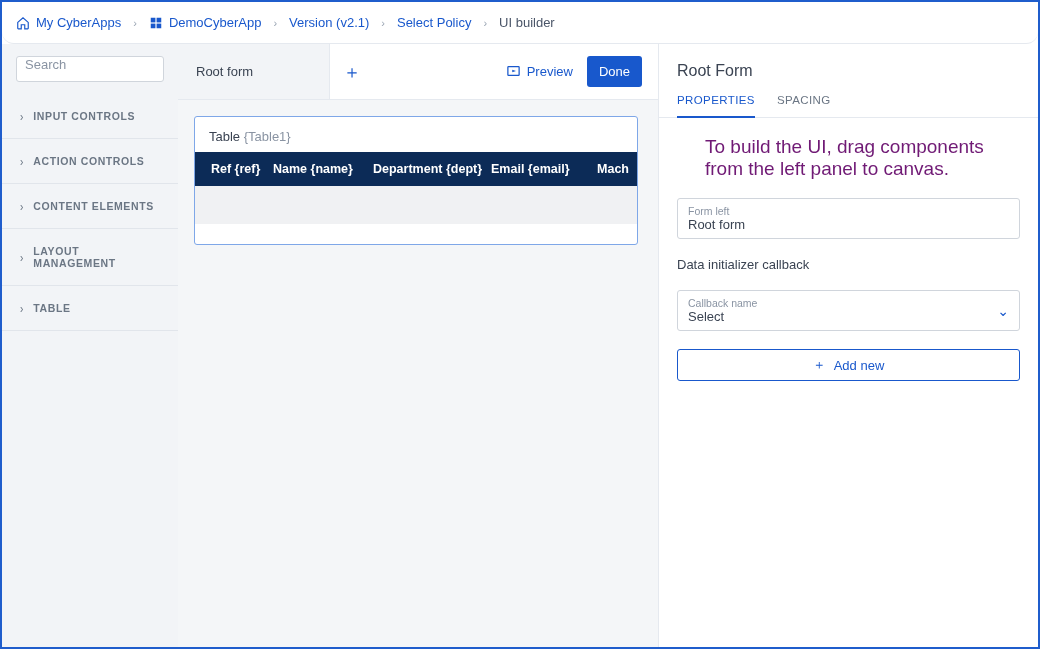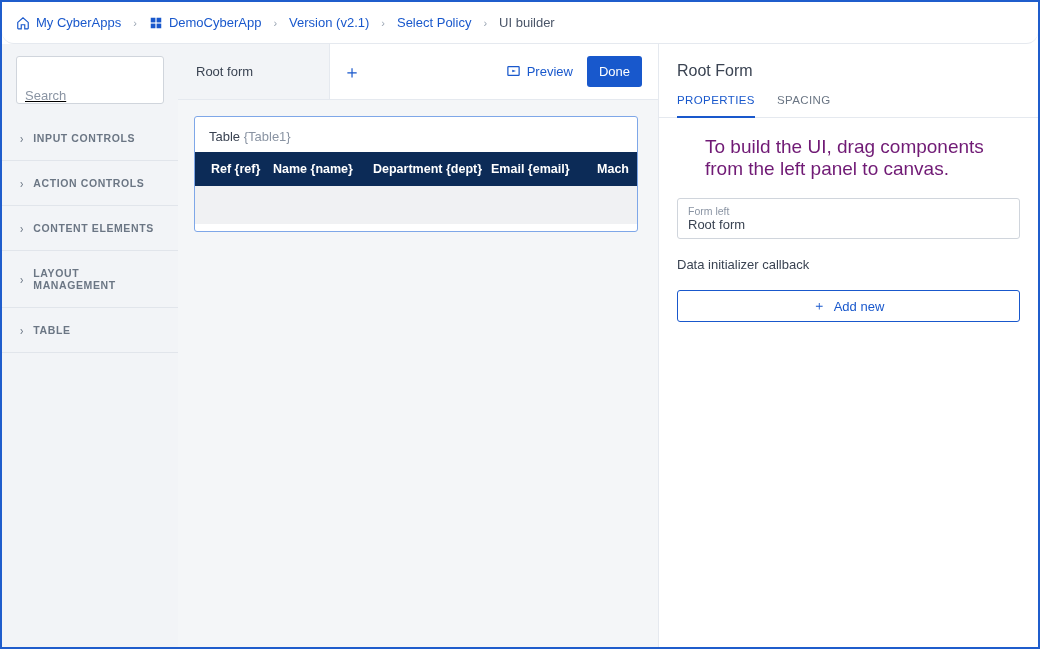"Search" .search { align-items: flex-end -> flex-start; height: 48px -> 26px; text-decoration: underline -> none }
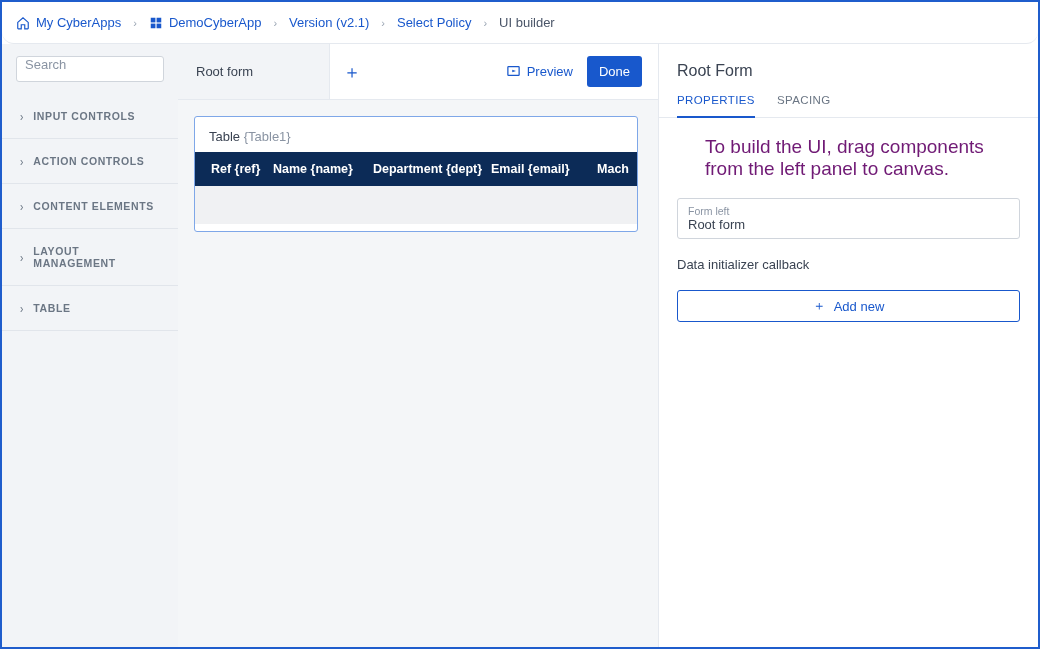"Table {Table1}" .card { padding-bottom: 7px -> 20px }
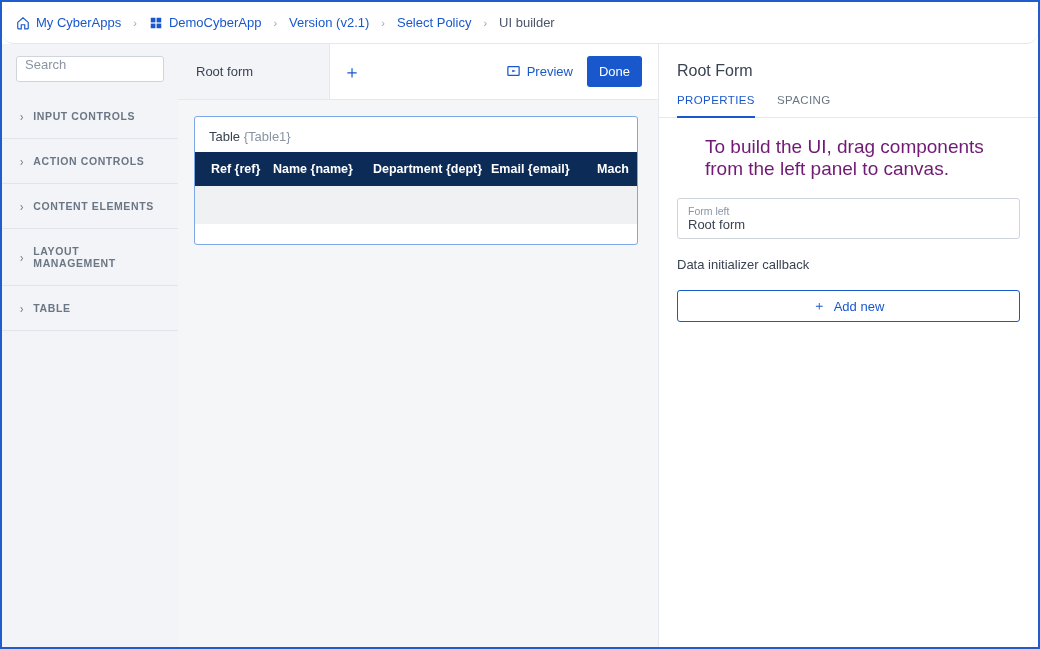"Callback name" div.field { html: none -> <div> <div>Callback name</div> <div>Select</div> <span>⌄</span> </div> }
